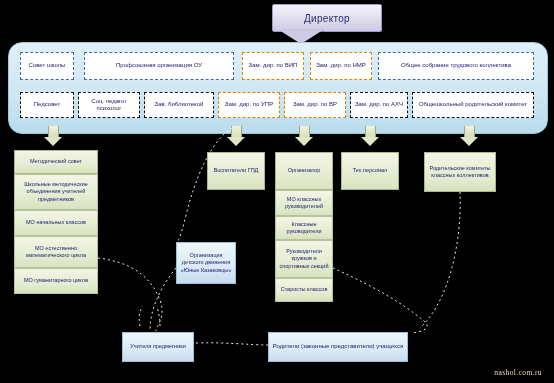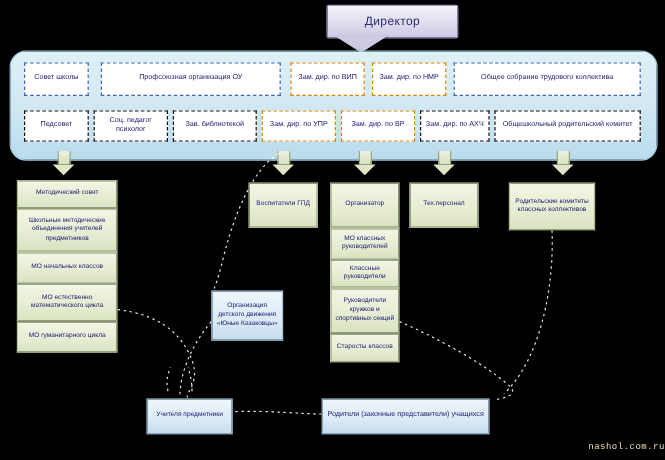"nashol.com.ru" .wm { font-family: Liberation Mono, monospace -> Liberation Serif, serif; right: 0 -> 12px }
